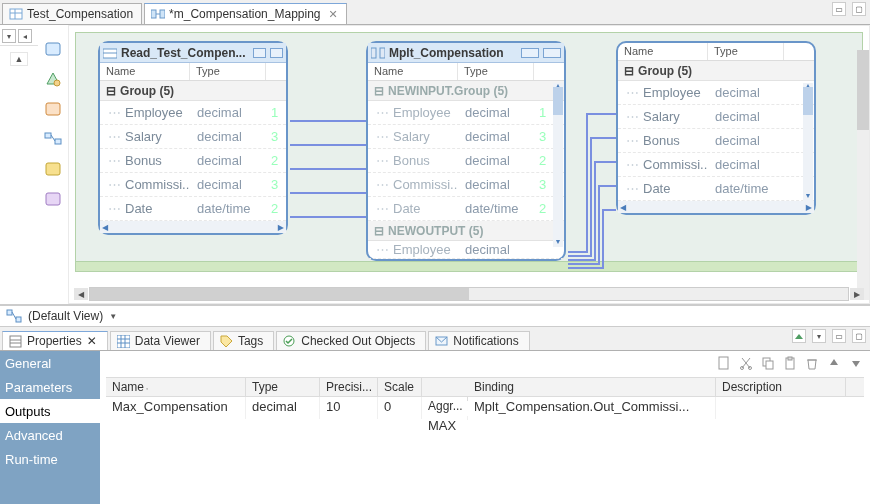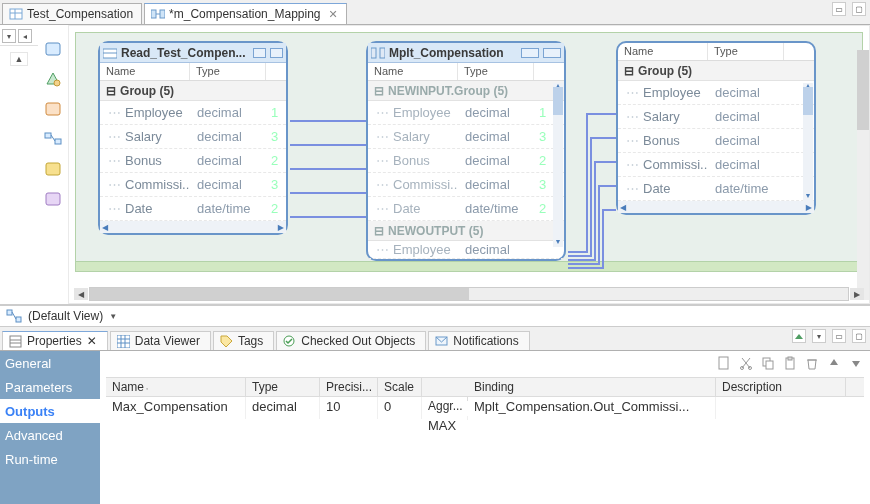"Outputs" .props-side .ptab.active { color: #3b82f6 -> #000000; font-weight: 700 -> 400 }
